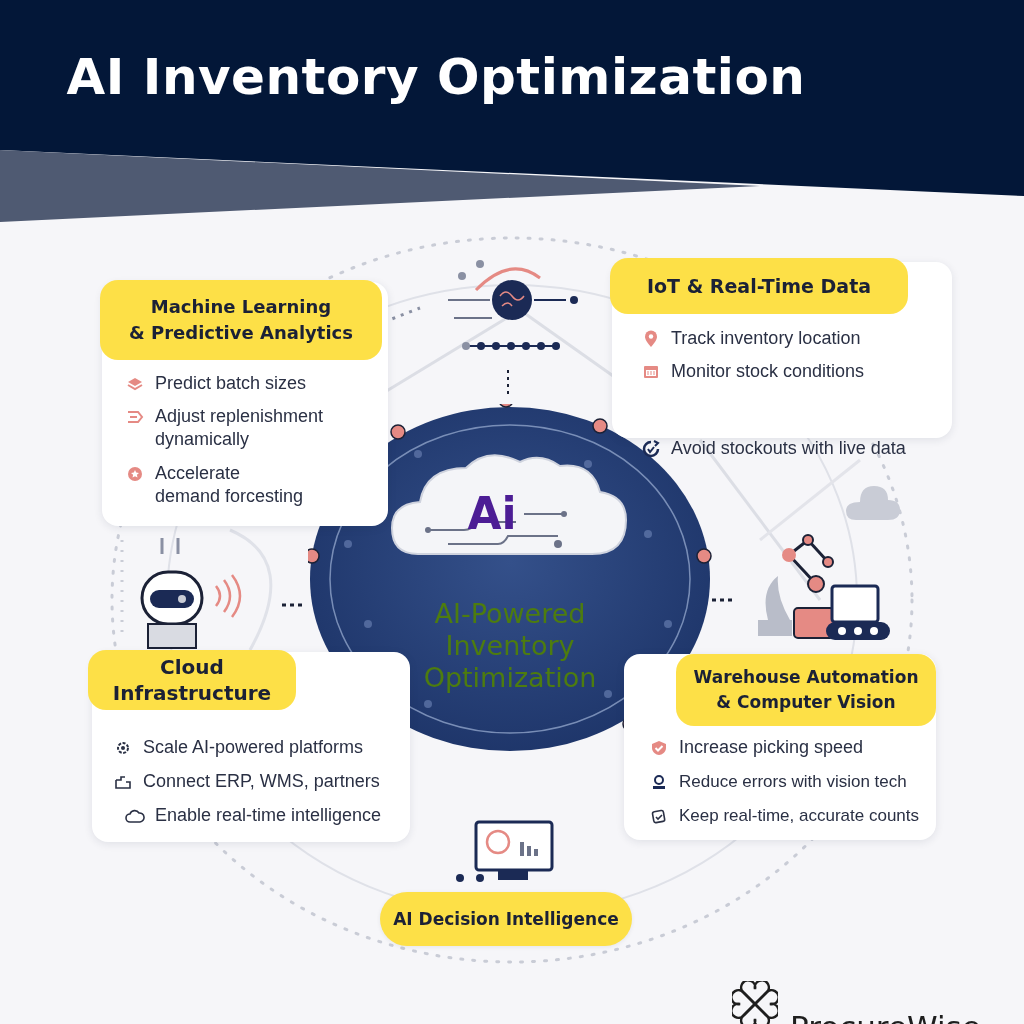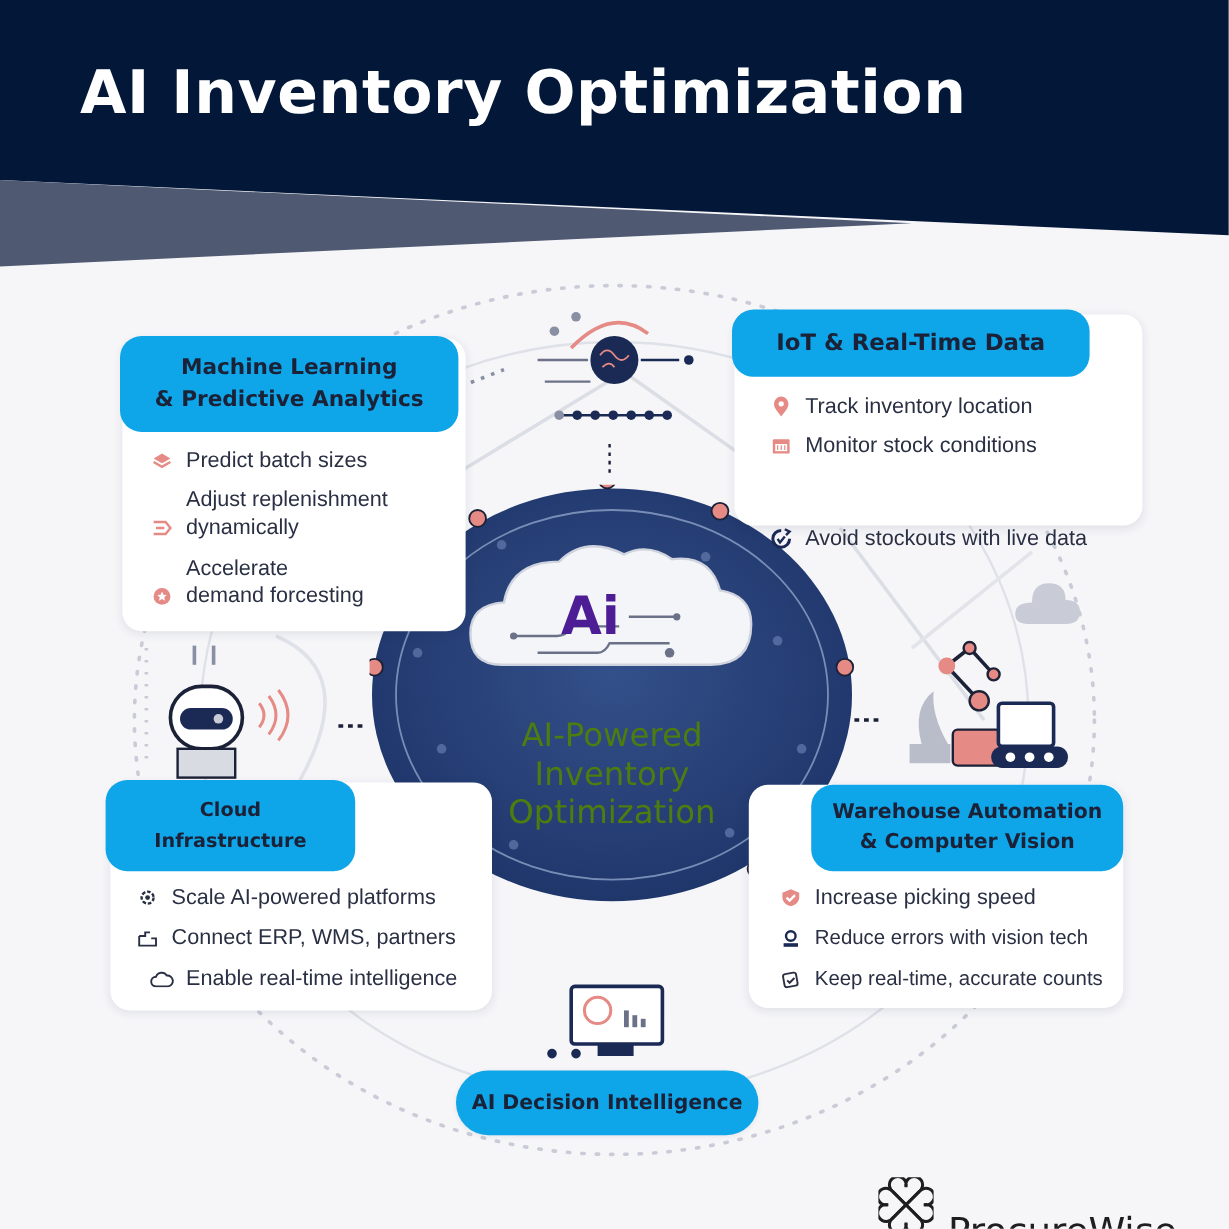"IoT & Real-Time Data" .card-head { background: #0ea5e9 -> #fde047 }
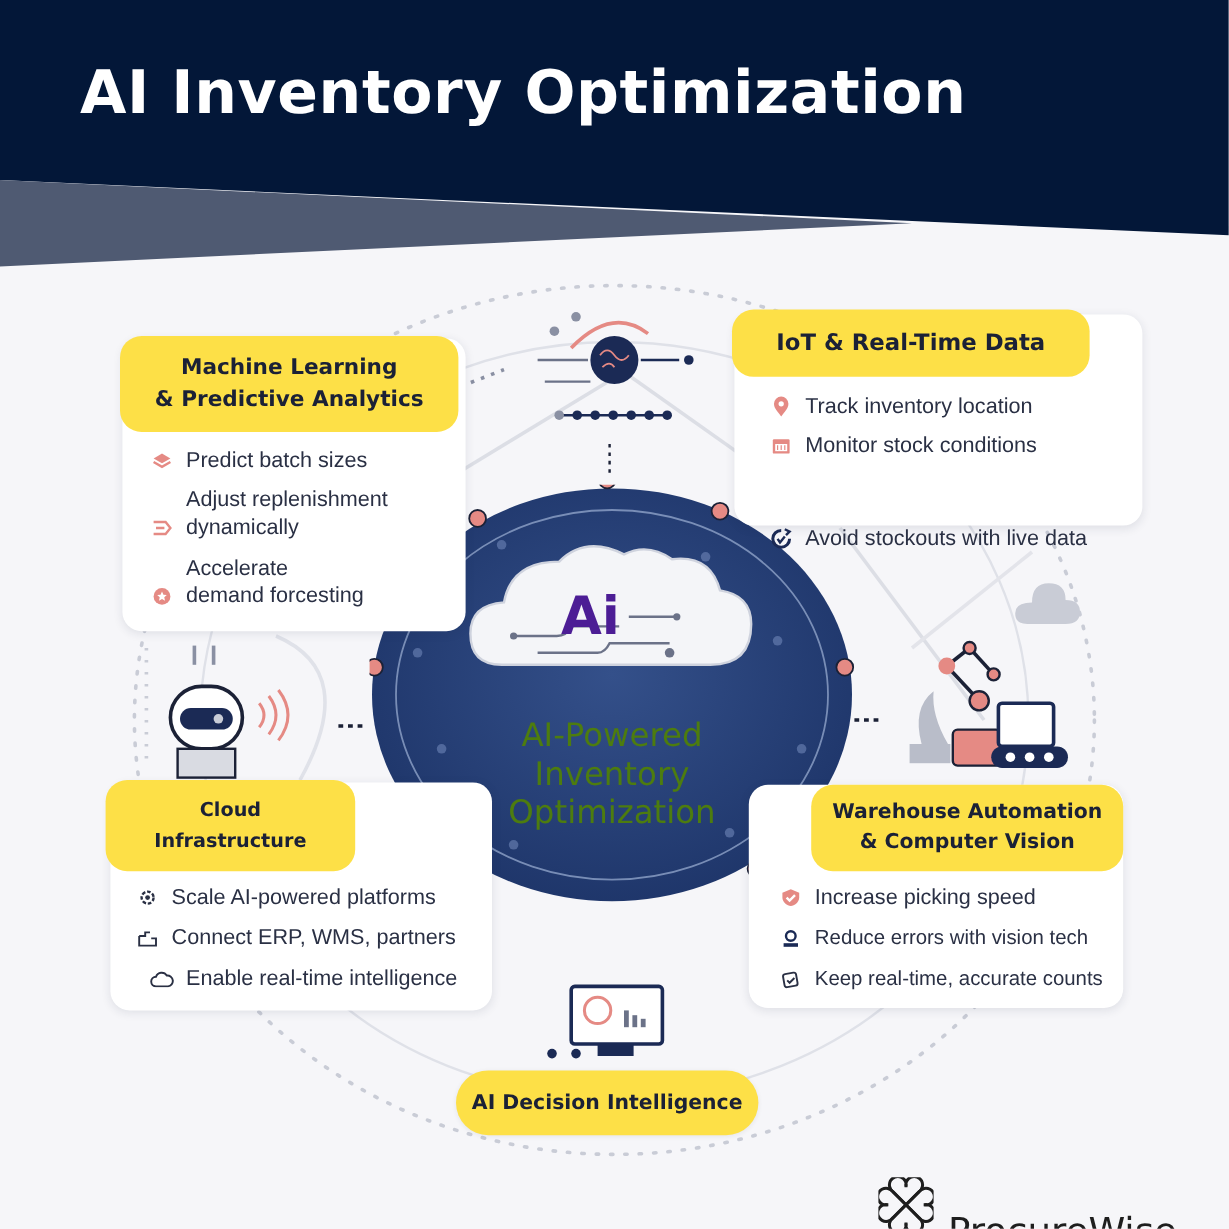"Track inventory location" .item { align-items: flex-end -> flex-start }
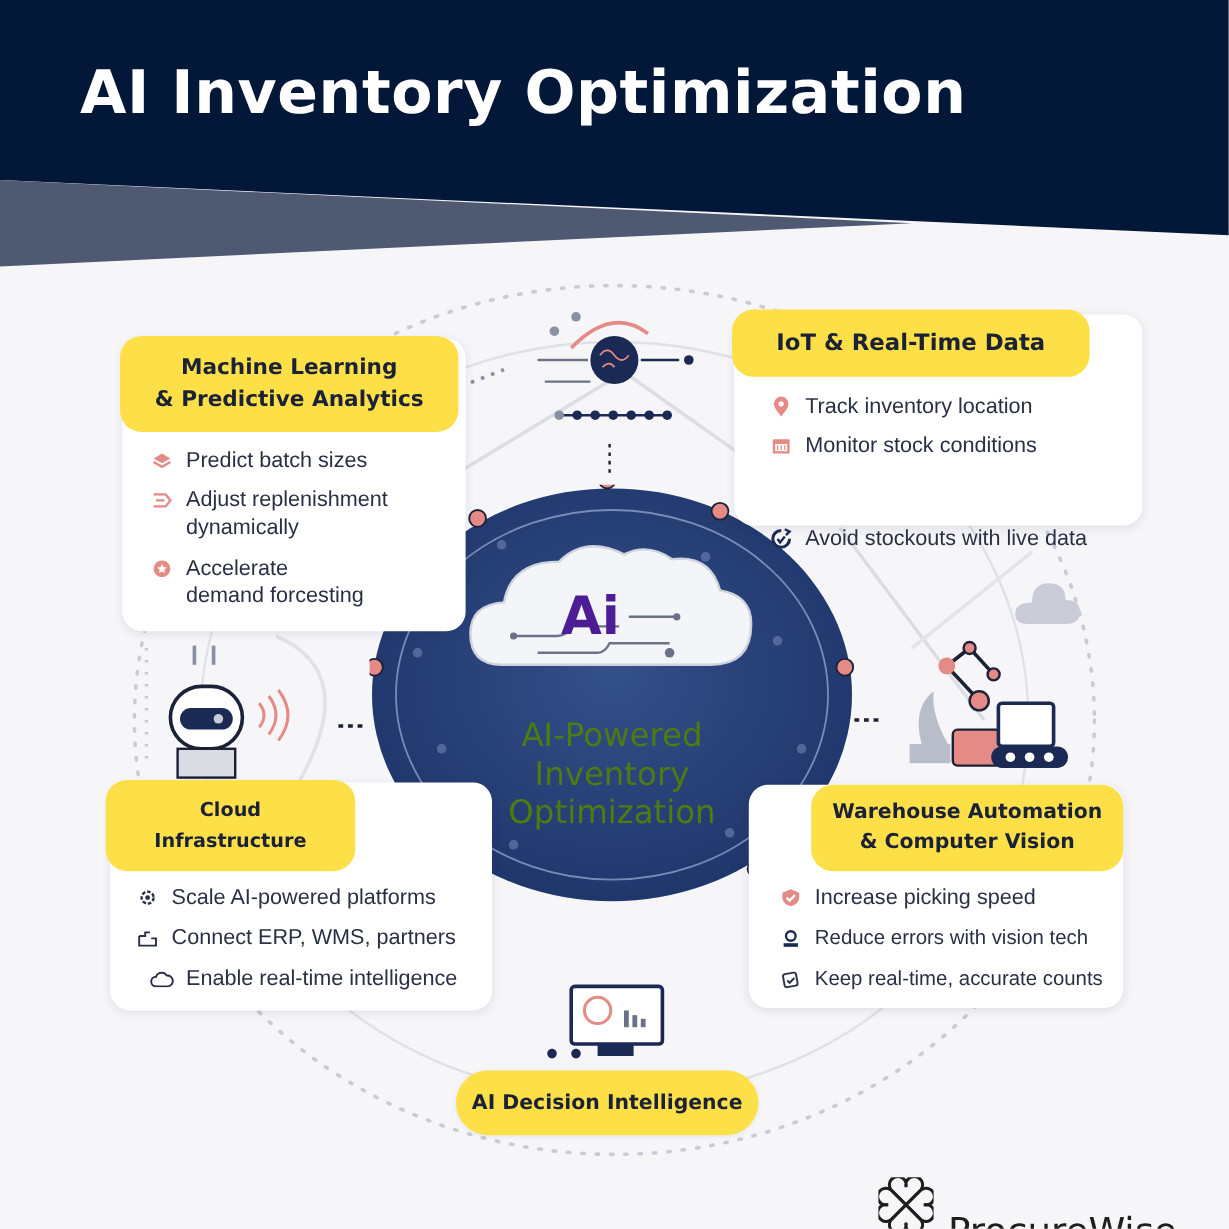"Cloud" div.card-head { font-size: 16px -> 20px; height: 76px -> 60px }
